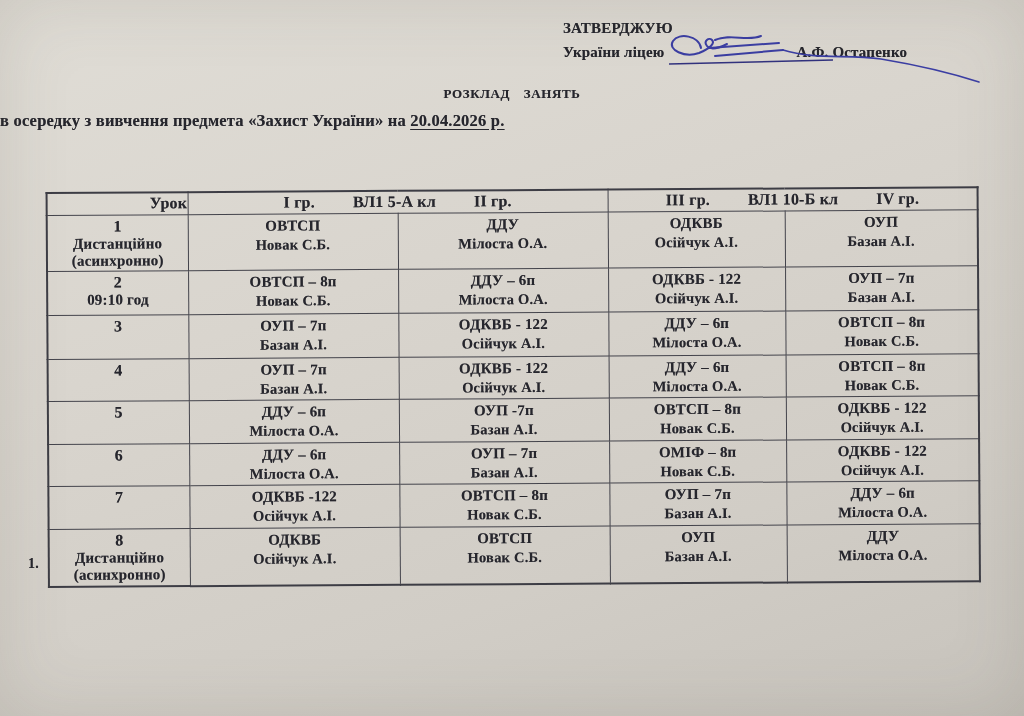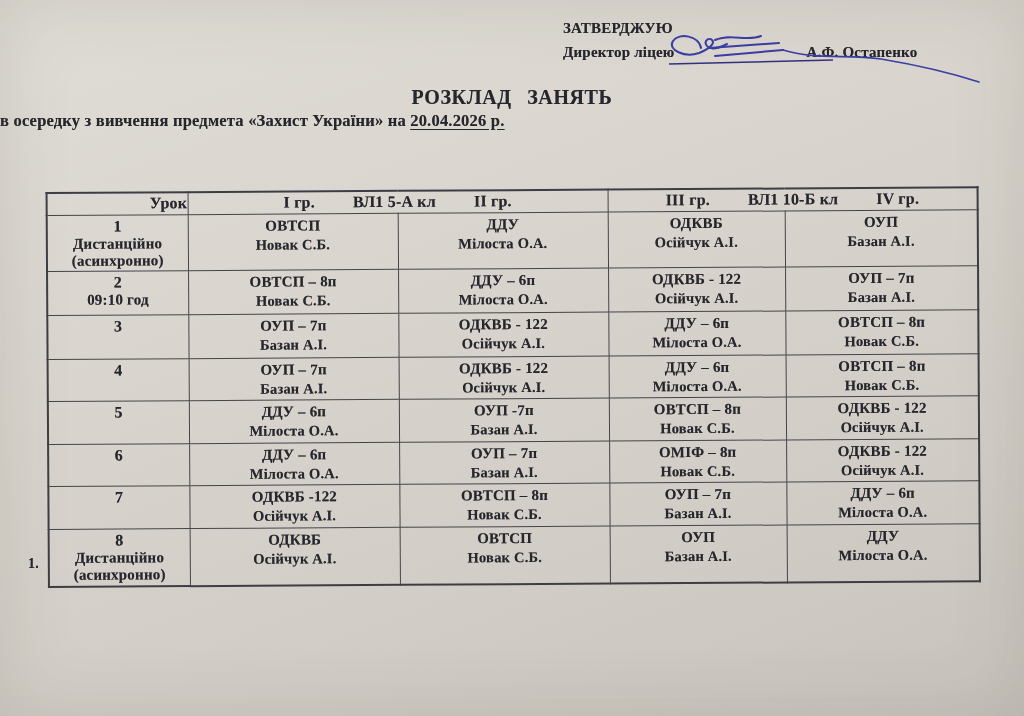"Директор ліцею" span { text: Директор -> України }
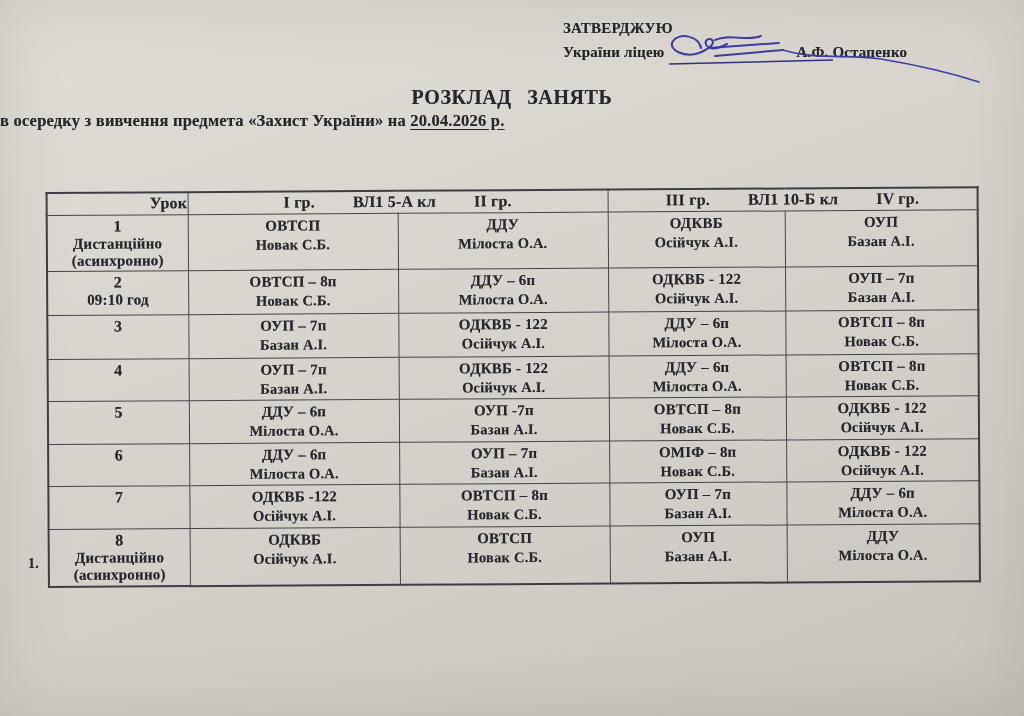"РОЗКЛАД ЗАНЯТЬ" .title1 { font-size: 20px -> 13px }
